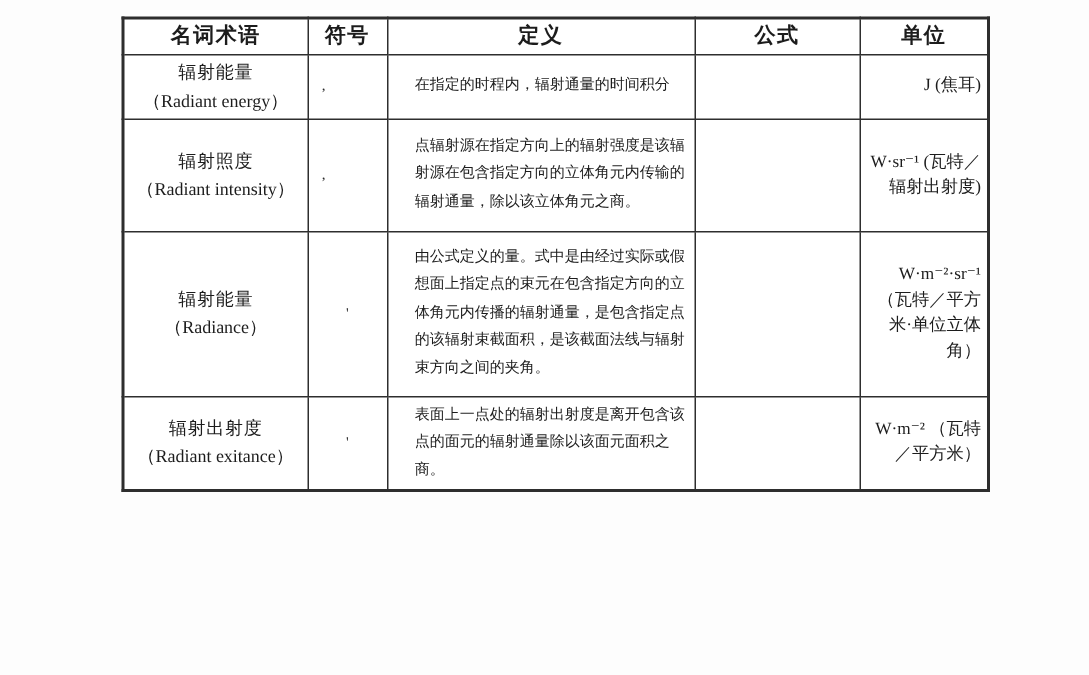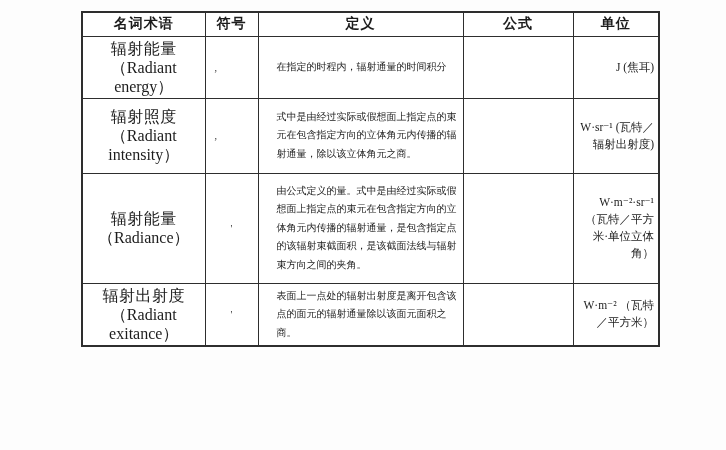"辐射能量" td.term { font-size: 16px -> 12px }
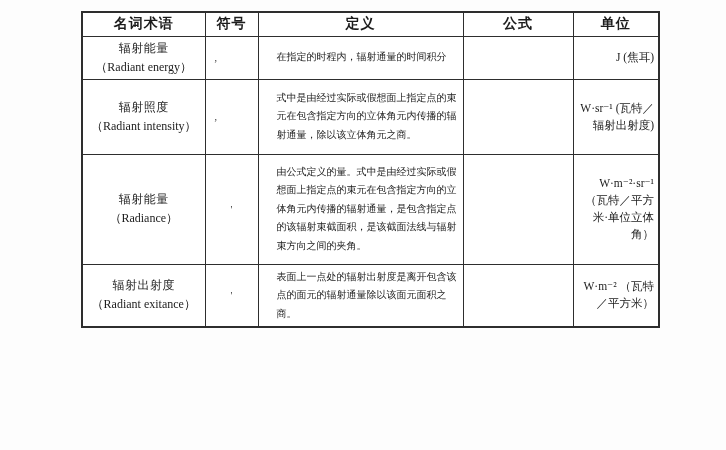"式中是由经过实际或假想面上指定点的束元在包含指定方向的立体角元内传播的辐射通量，" td.def { text: 式中是由经过实际或假想面上指定点的束元在包含指定方向的立体角元内传播 -> 点辐射源在指定方向上的辐射强度是该辐射源在包含指定方向的立体角元内传输 }
